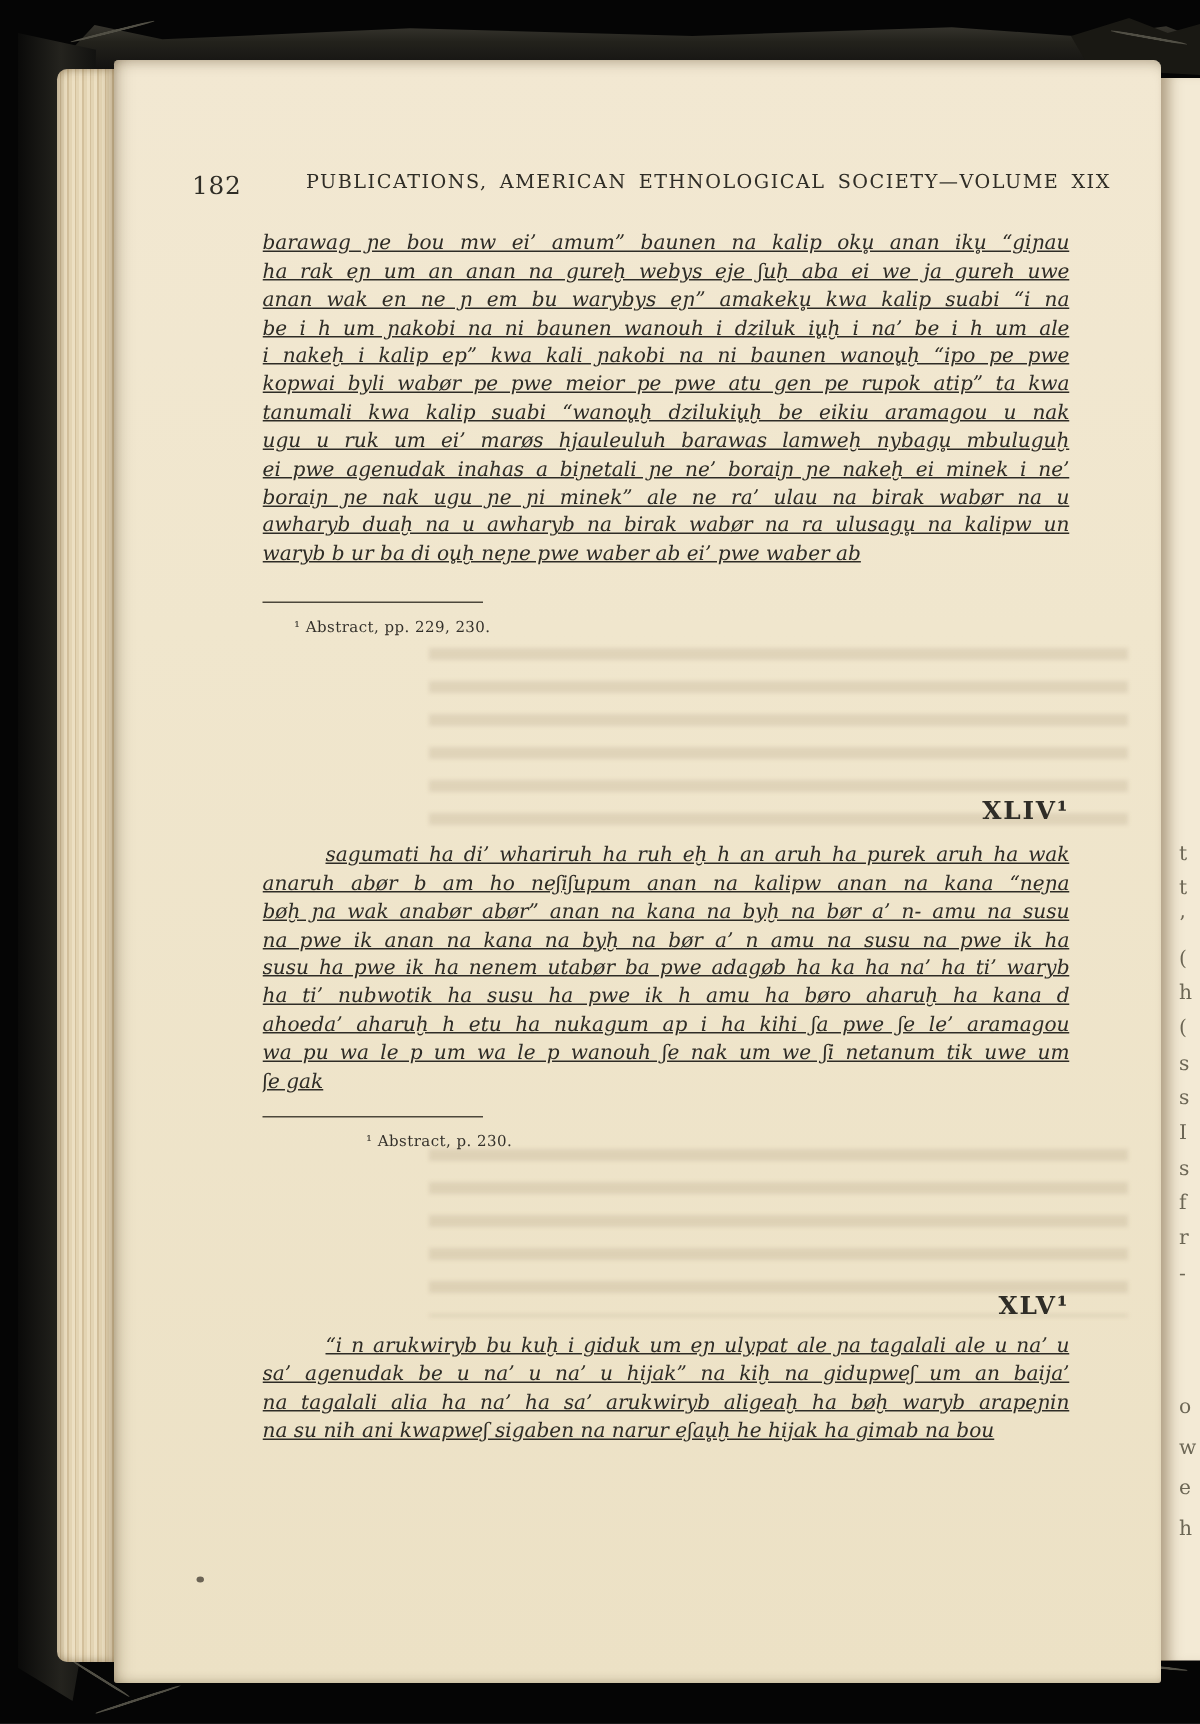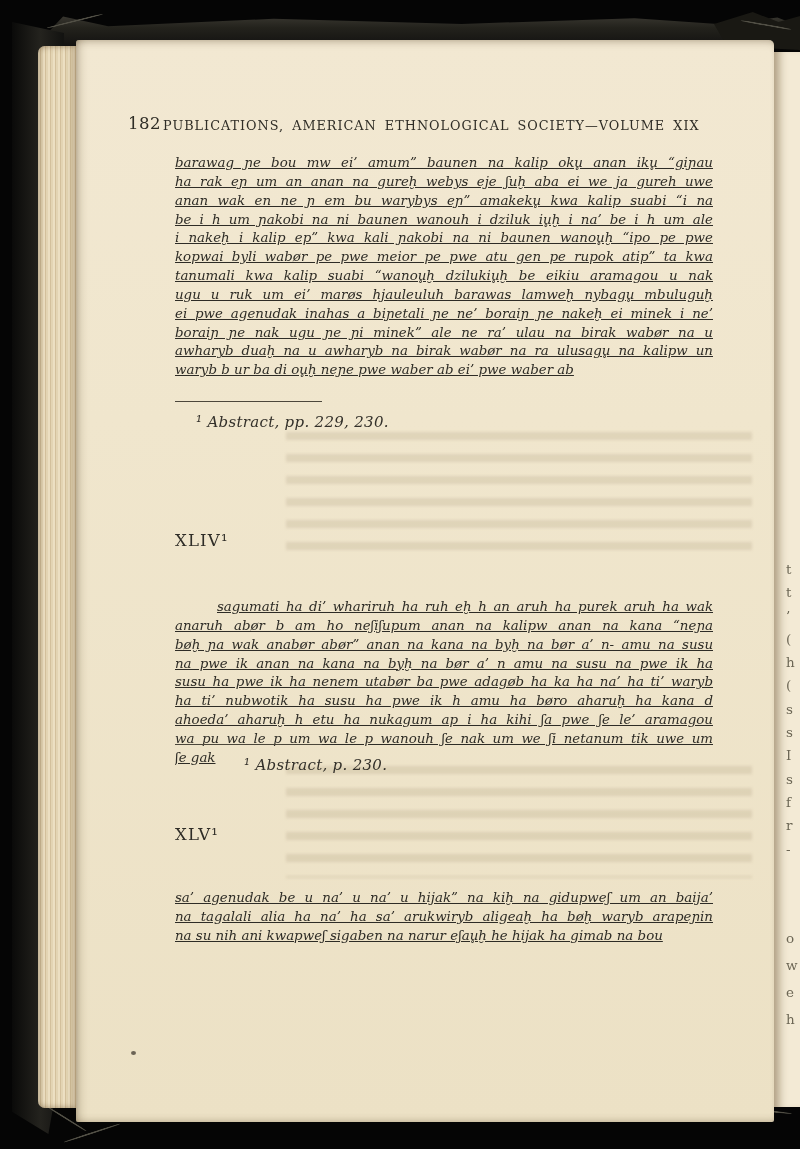"182" .runhead { align-items: flex-end -> flex-start; gap: none -> 10px }
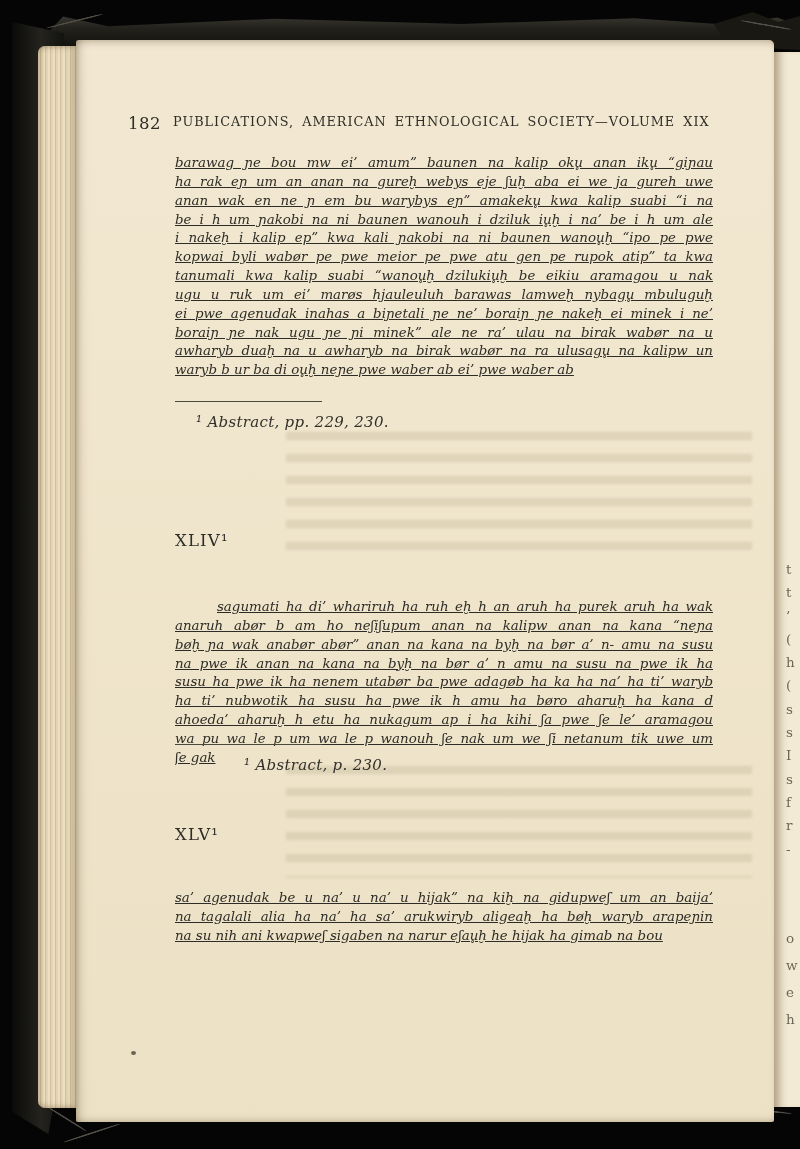"PUBLICATIONS, AMERICAN ETHNOLOGICAL" .runtitle { margin-left: 2px -> 33px }
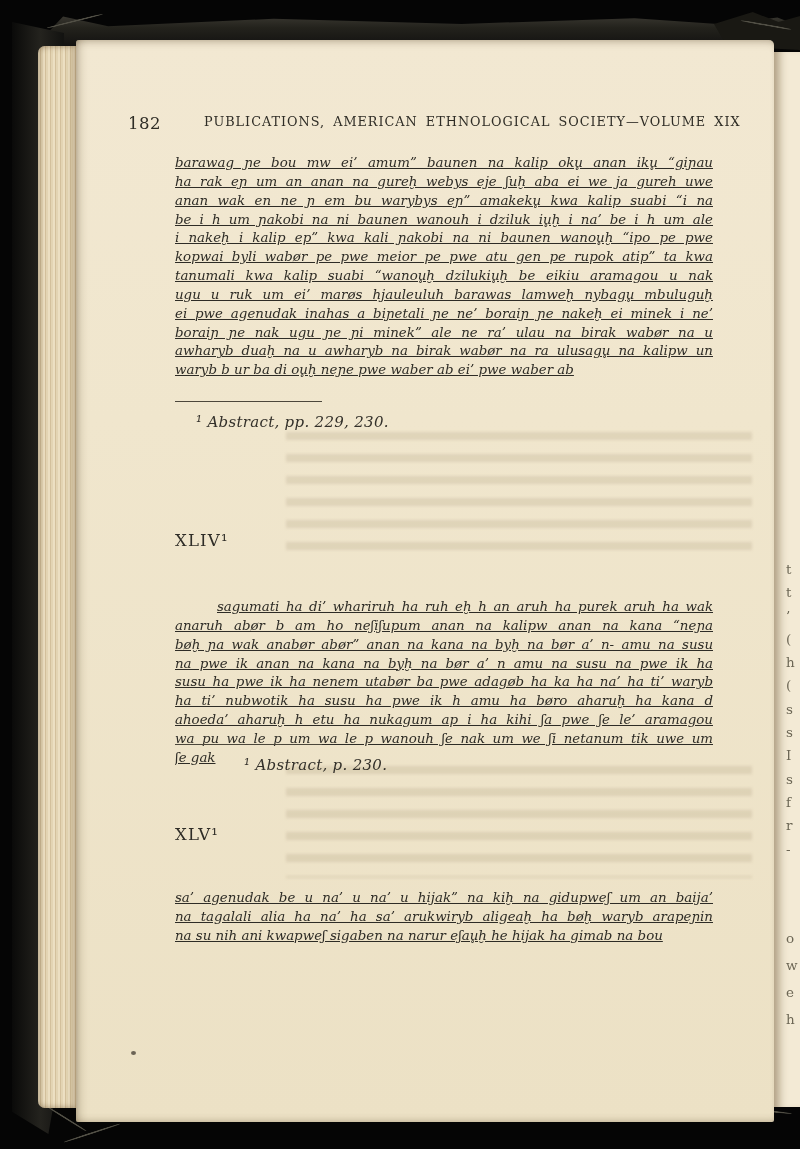"¹ Abstract, pp. 229, 230." .fnote { font-size: 15px -> 10px; font-style: italic -> none }
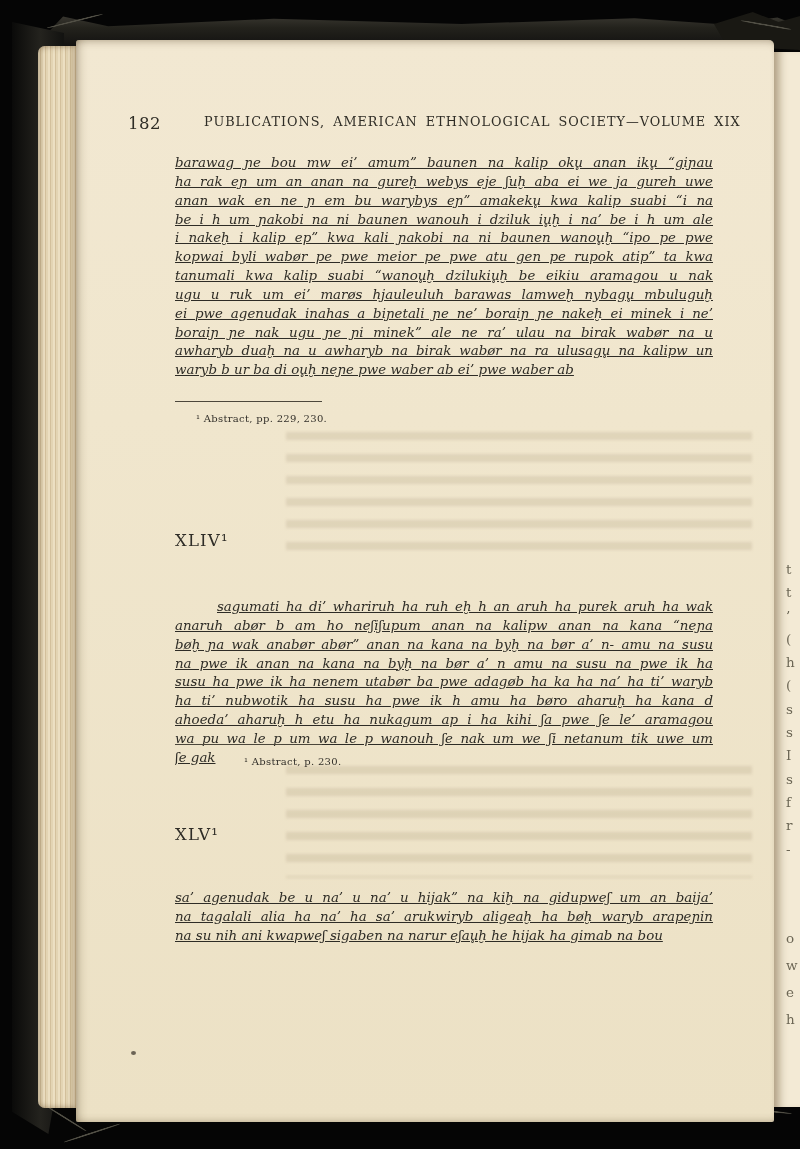"XLIV¹" .xheading { font-weight: none -> bold; text-align: left -> right }
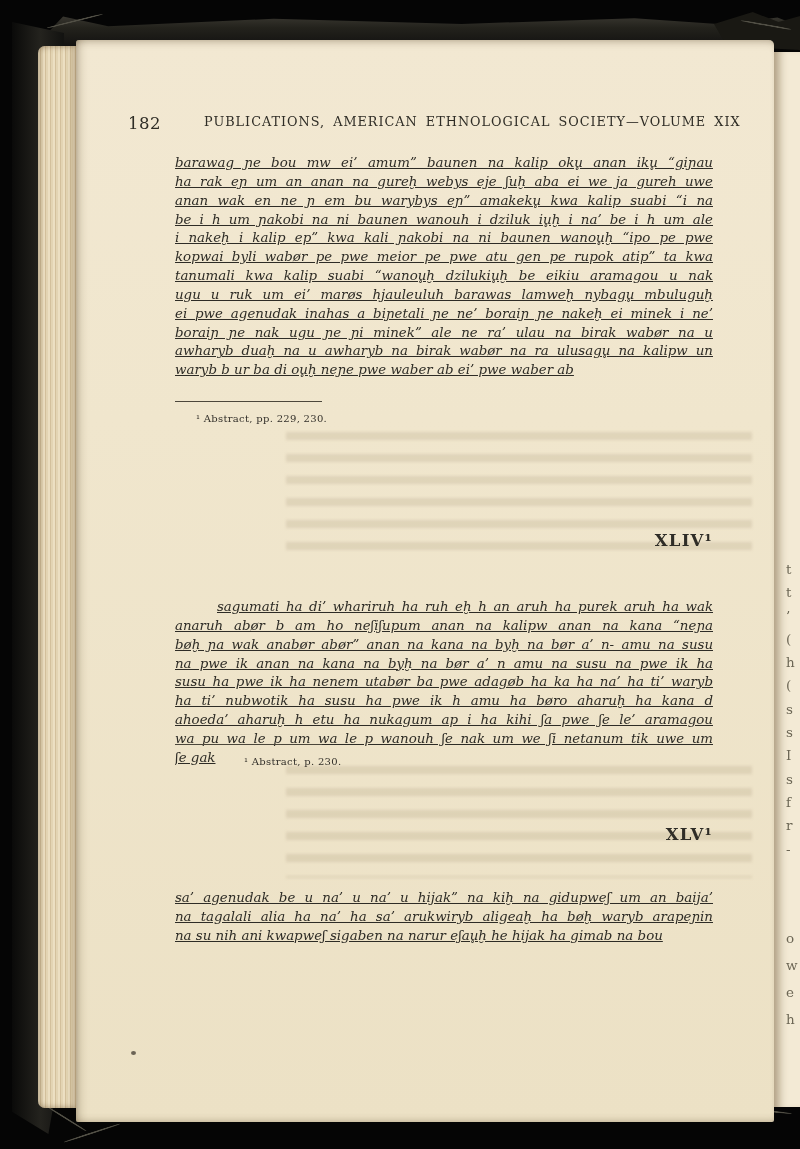"sagumati ha di’ whariruh ha" .tblock.b1 { margin-top: 36px -> none }
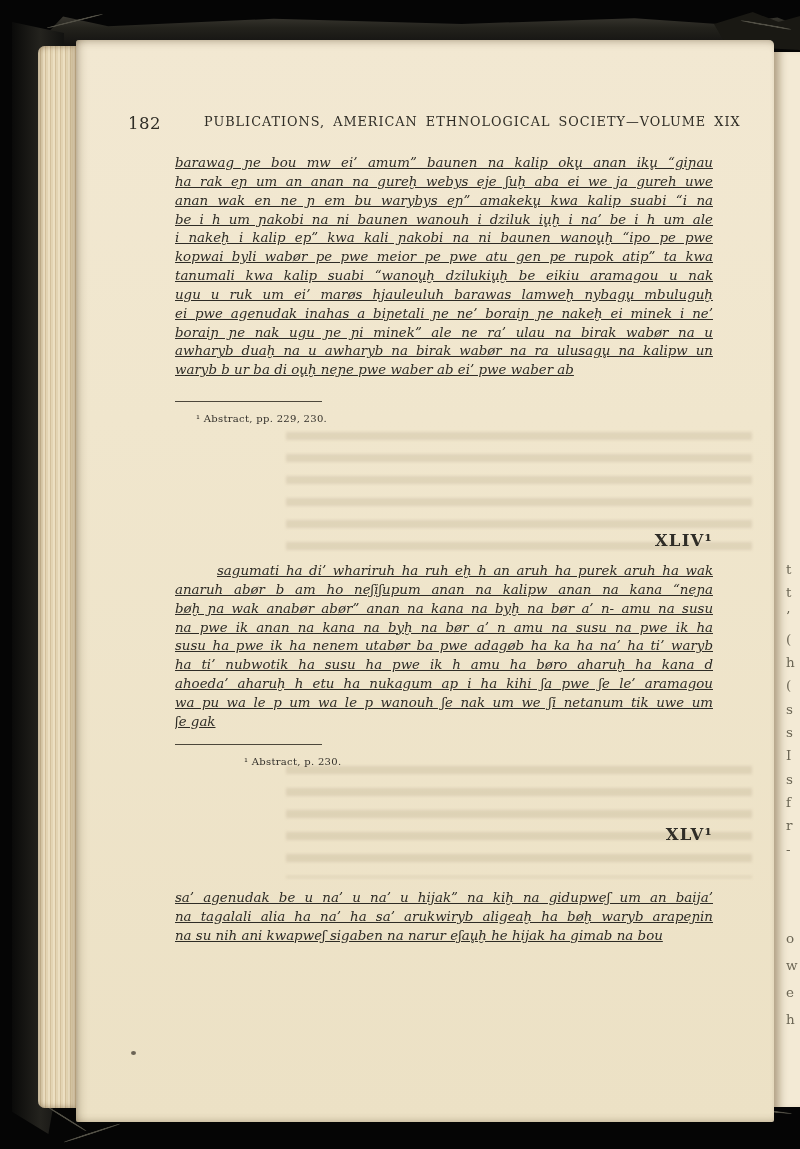"XLV¹" .xheading.h45 { top: 785px -> 821px }
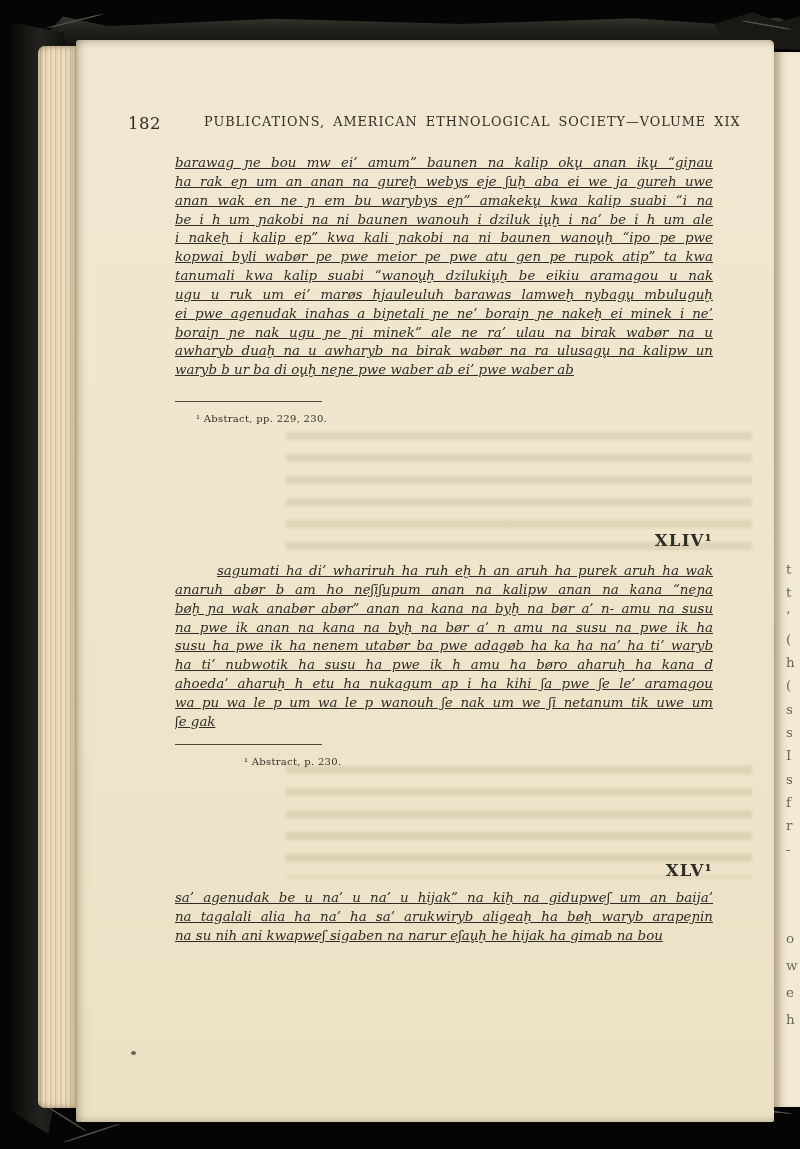"“i n arukwiryb bu kuḫ" div.tline { html: none -> <div> <span></span><span>“i n arukwiryb bu kuḫ i giduk um eɲ ulypat ale ɲa tagalali ale u na’ u</span> </div> }
